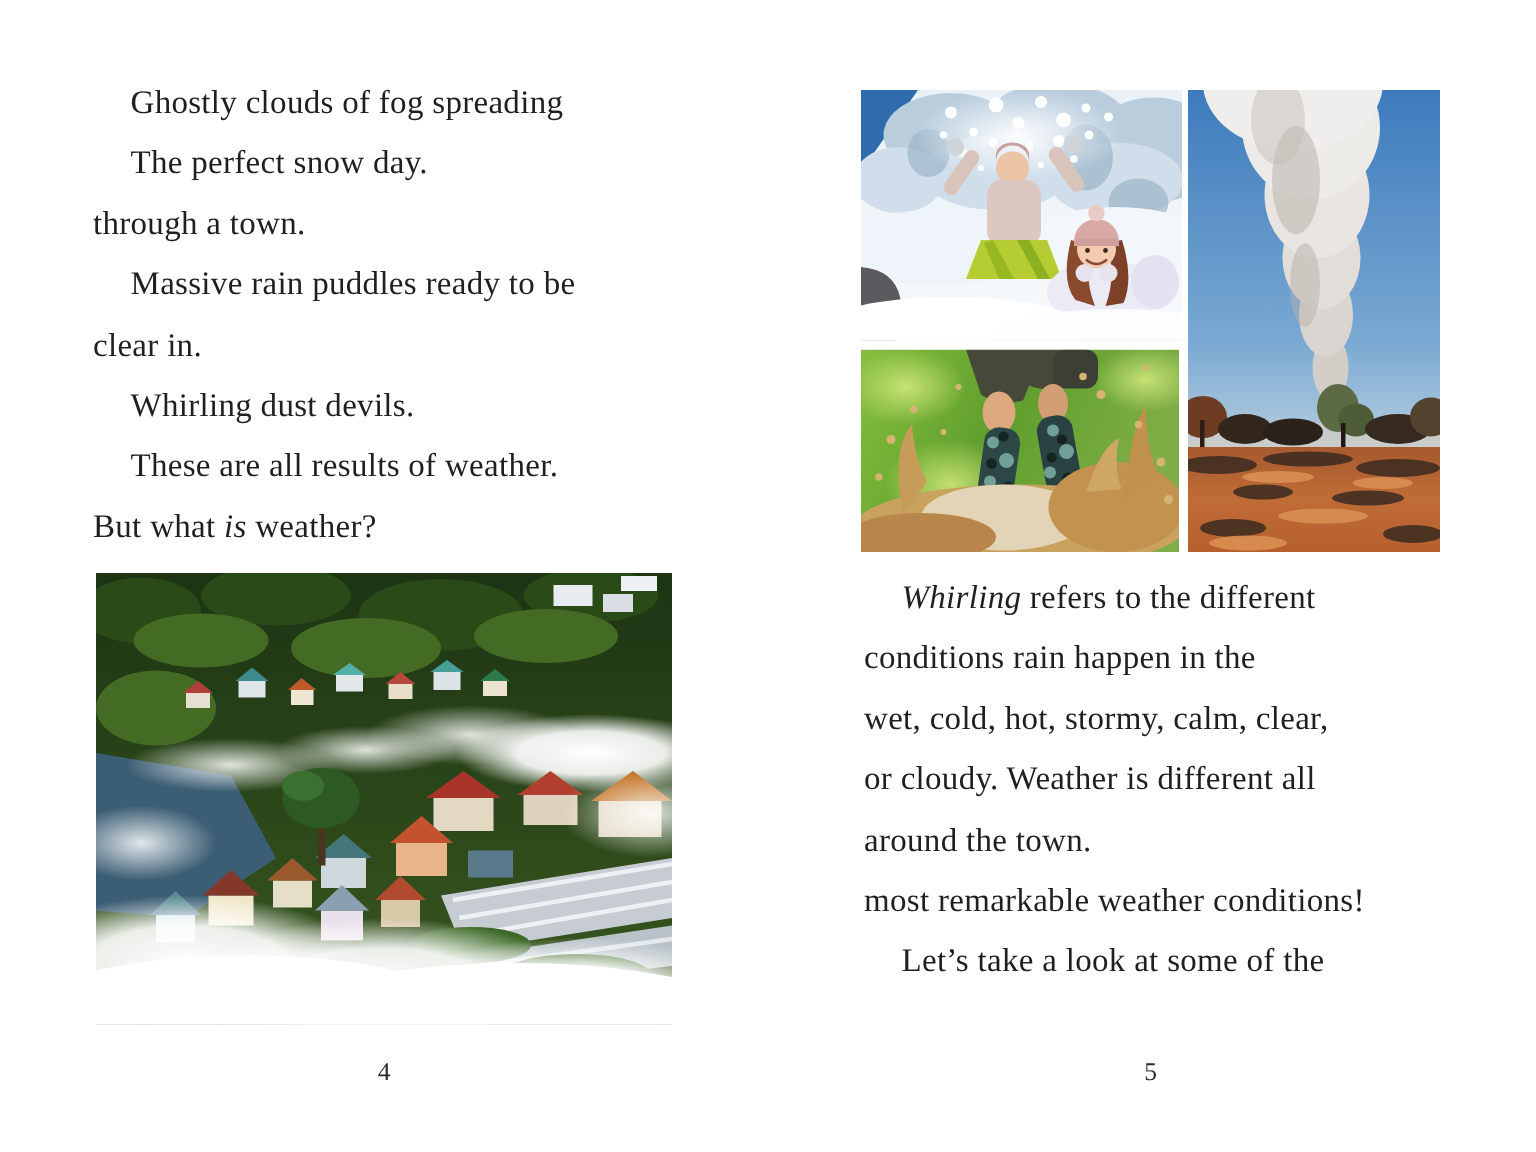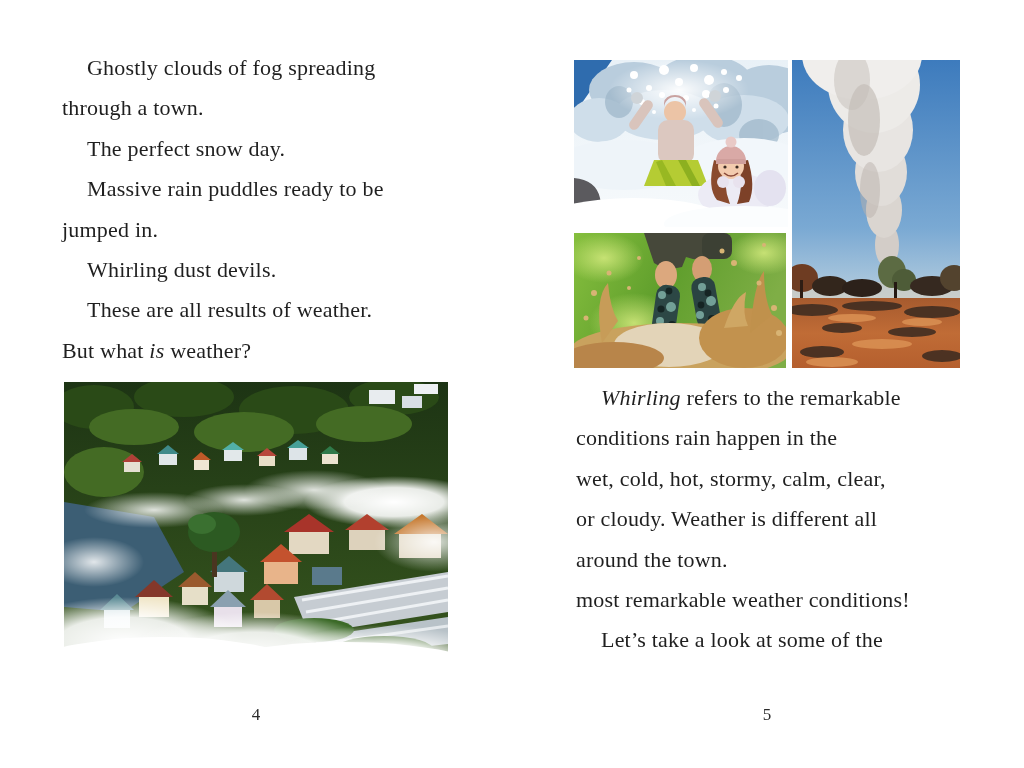"through a town." div.line { order: before "The perfect snow day." -> after "The perfect snow day." }
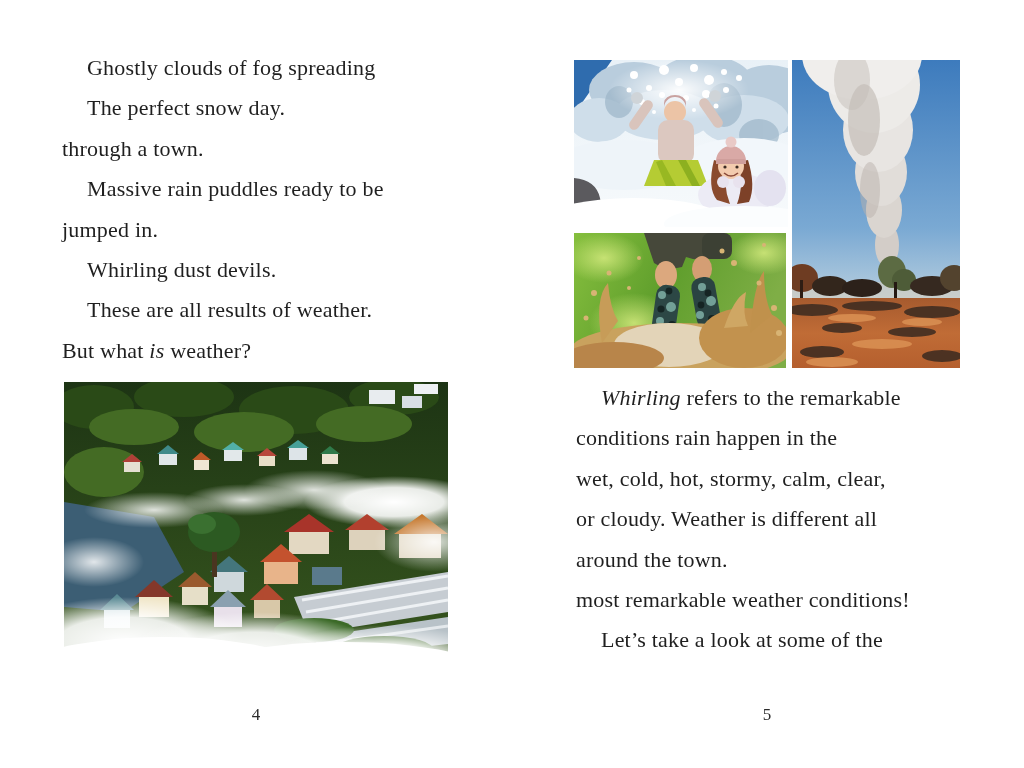"jumped in." span { text: jumped -> clear }
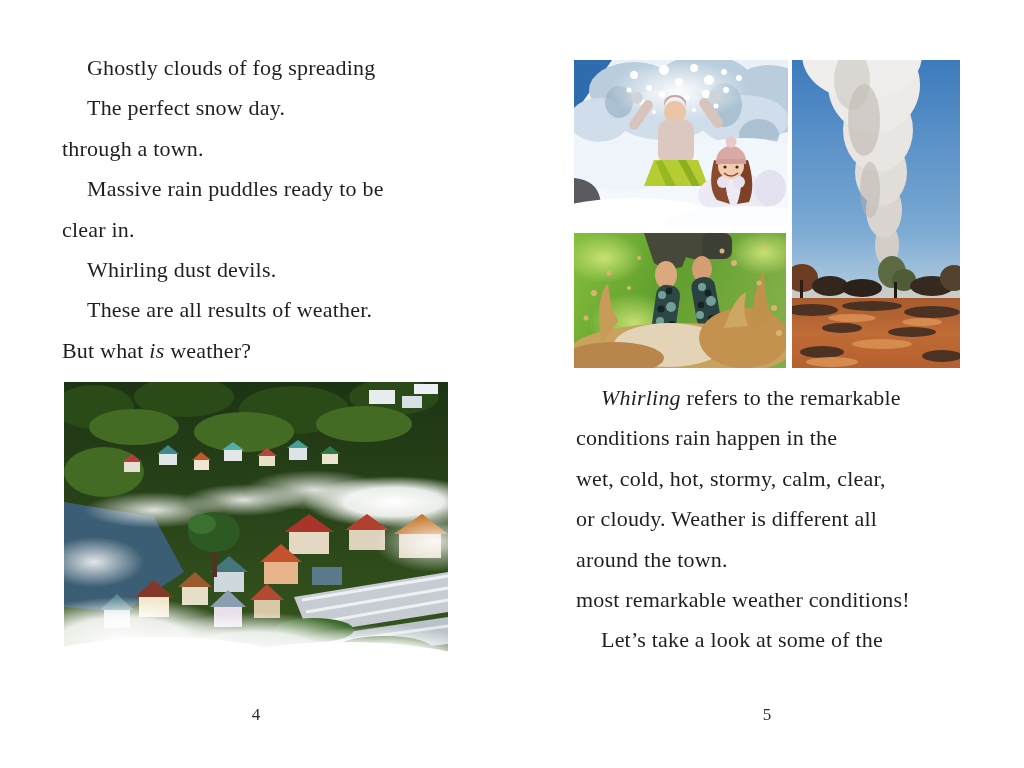"refers to the remarkable" span { text: remarkable -> different }
